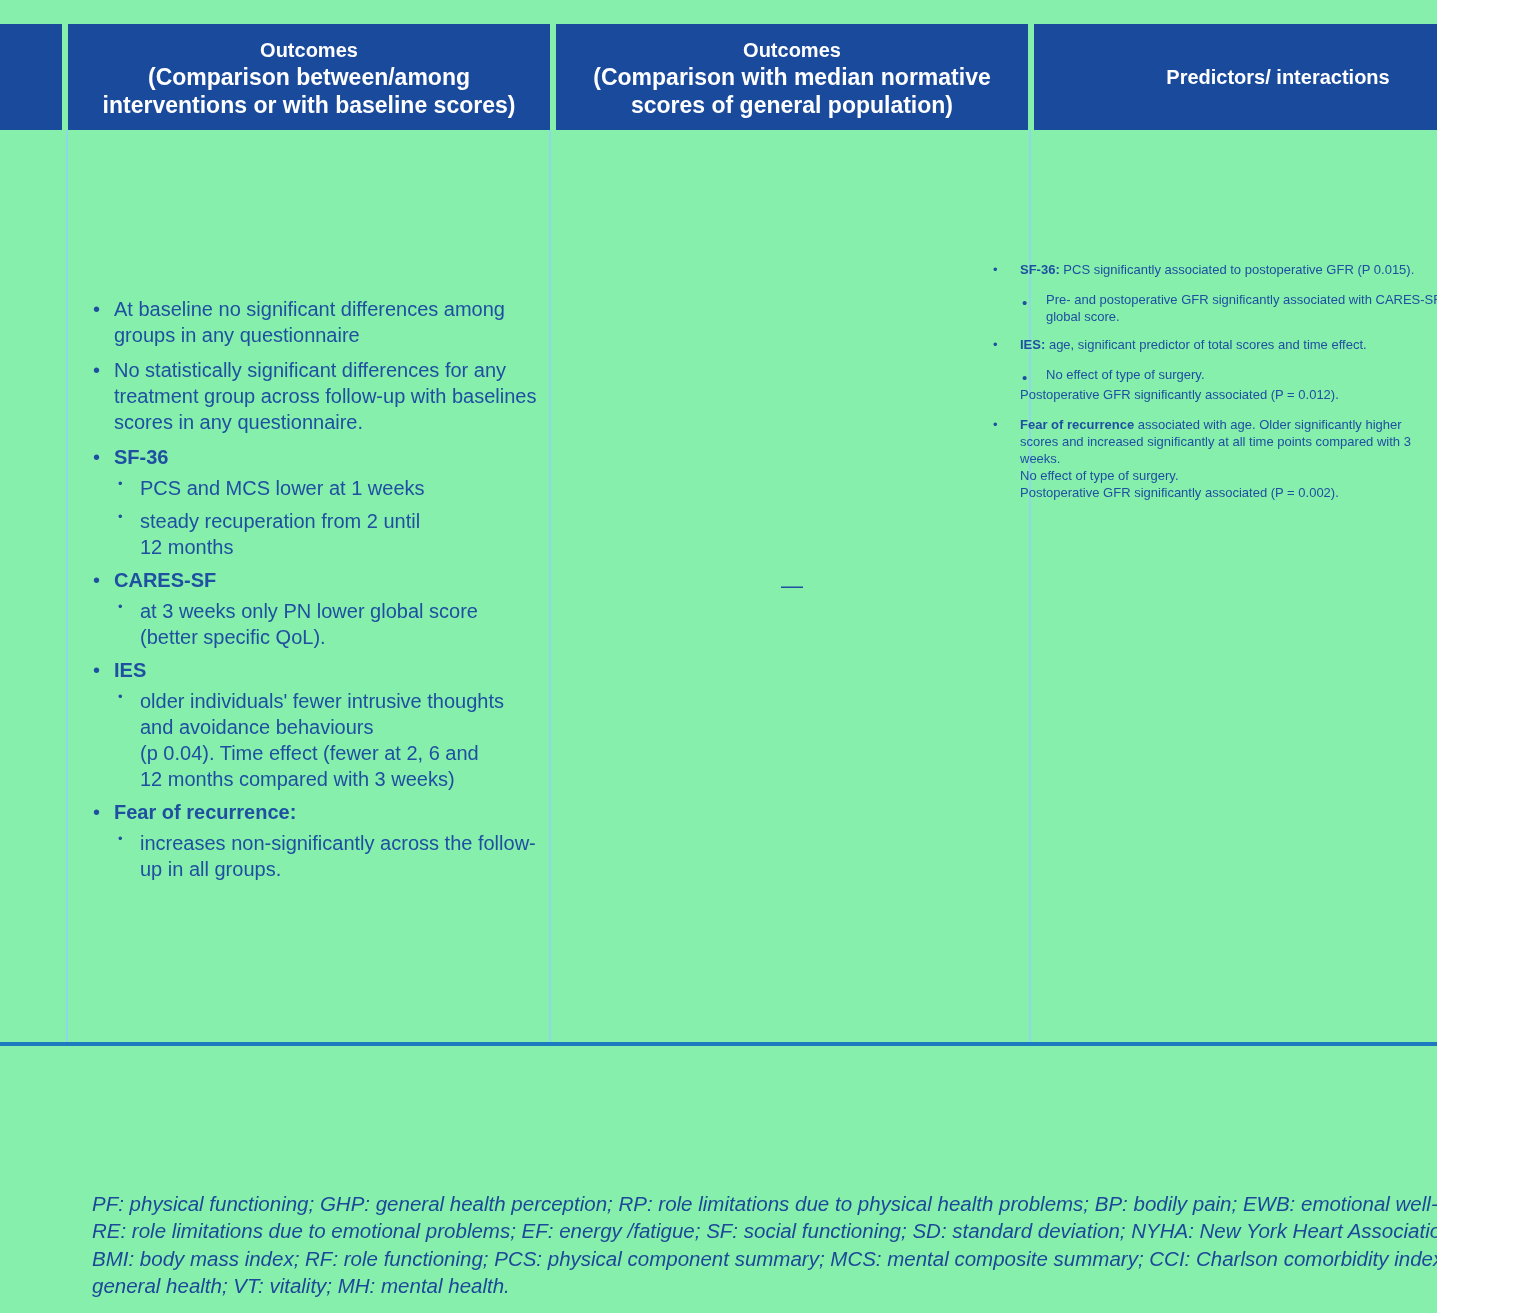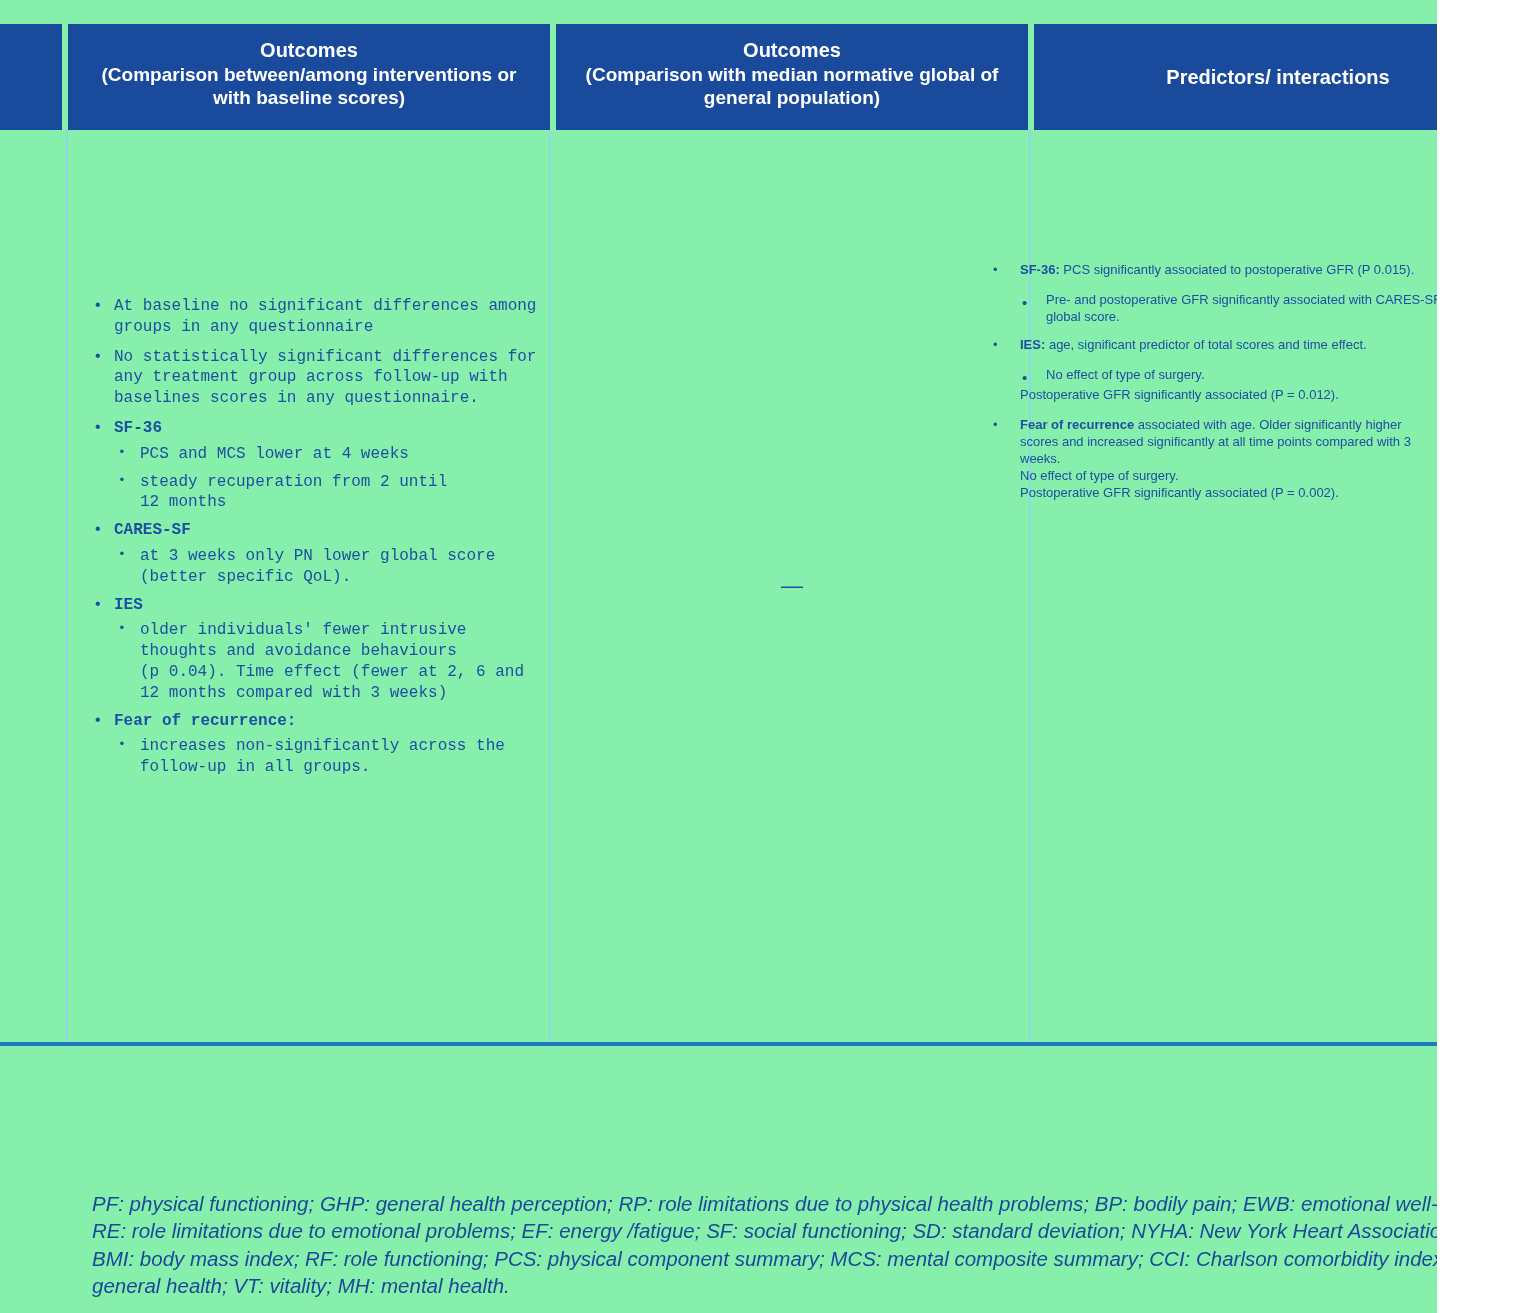"(Comparison between/among interventions" .hdr-sub { font-size: 19px -> 23px }
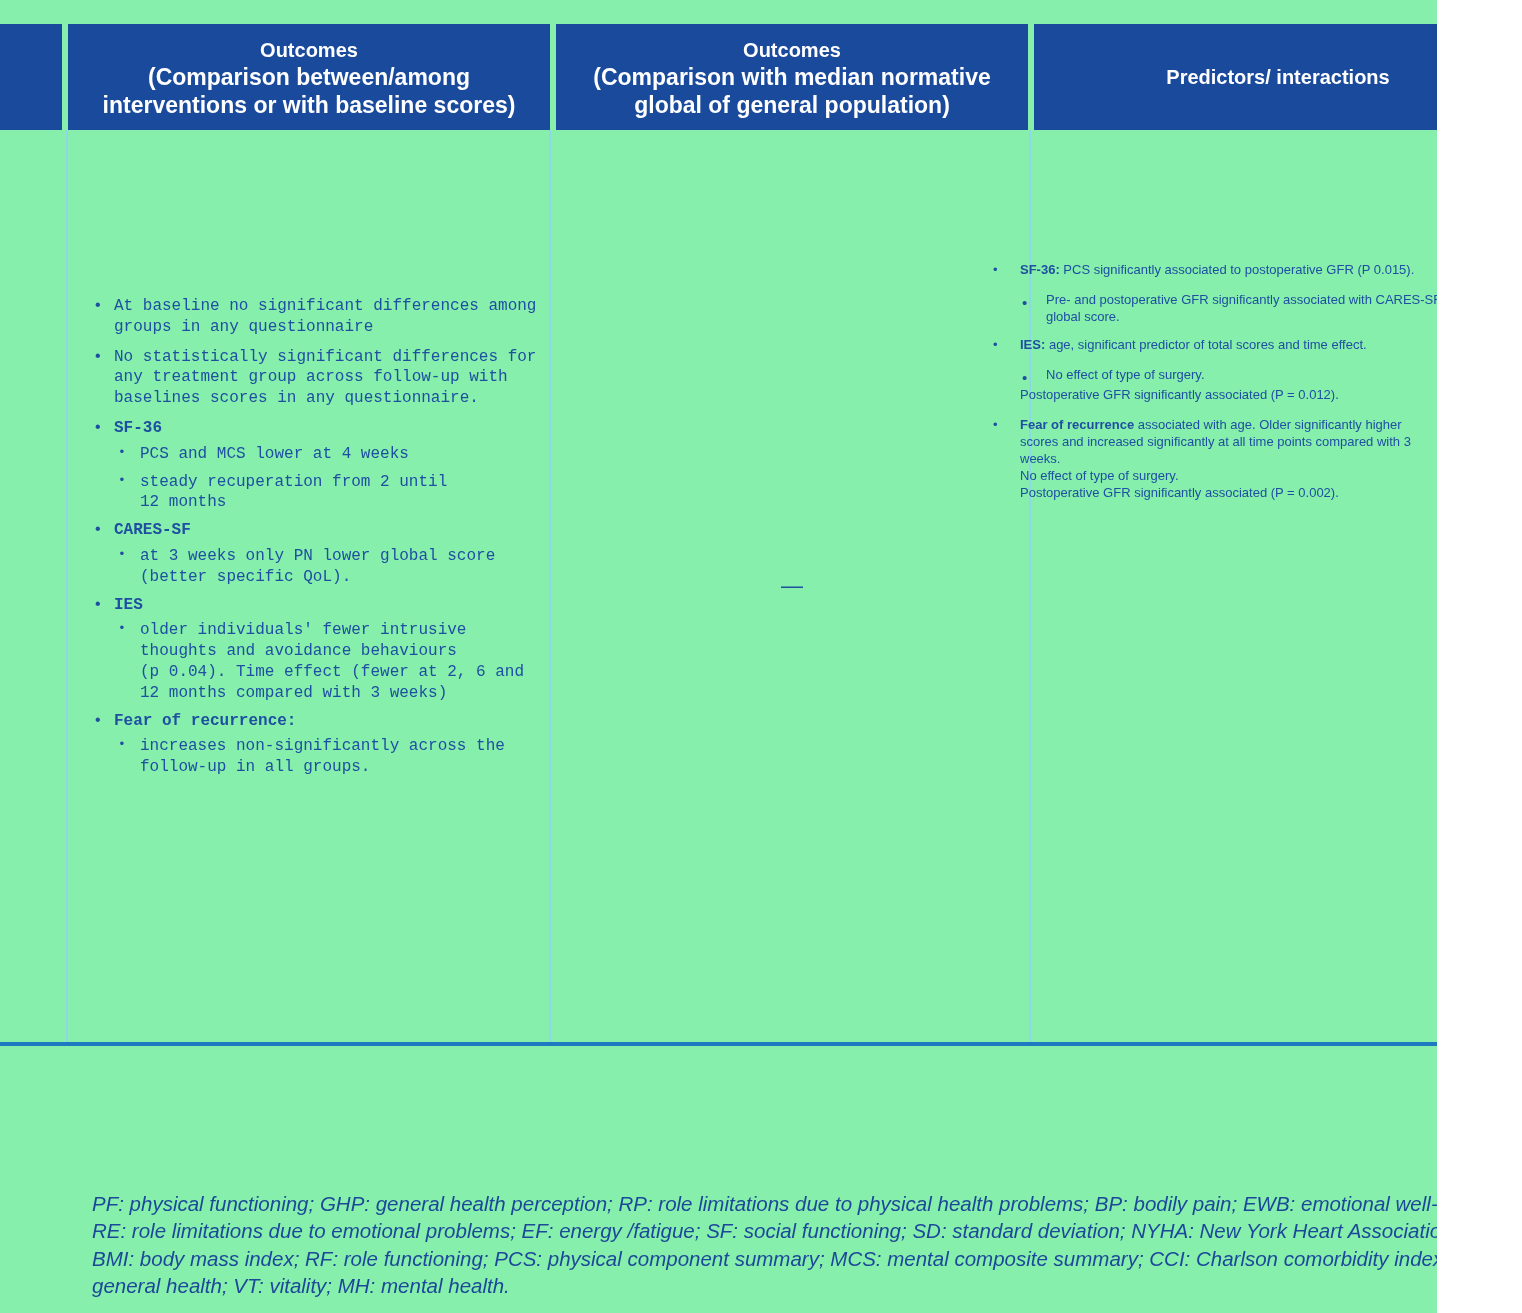"(Comparison with median normative global" div.hdr-sub { text: global -> scores }
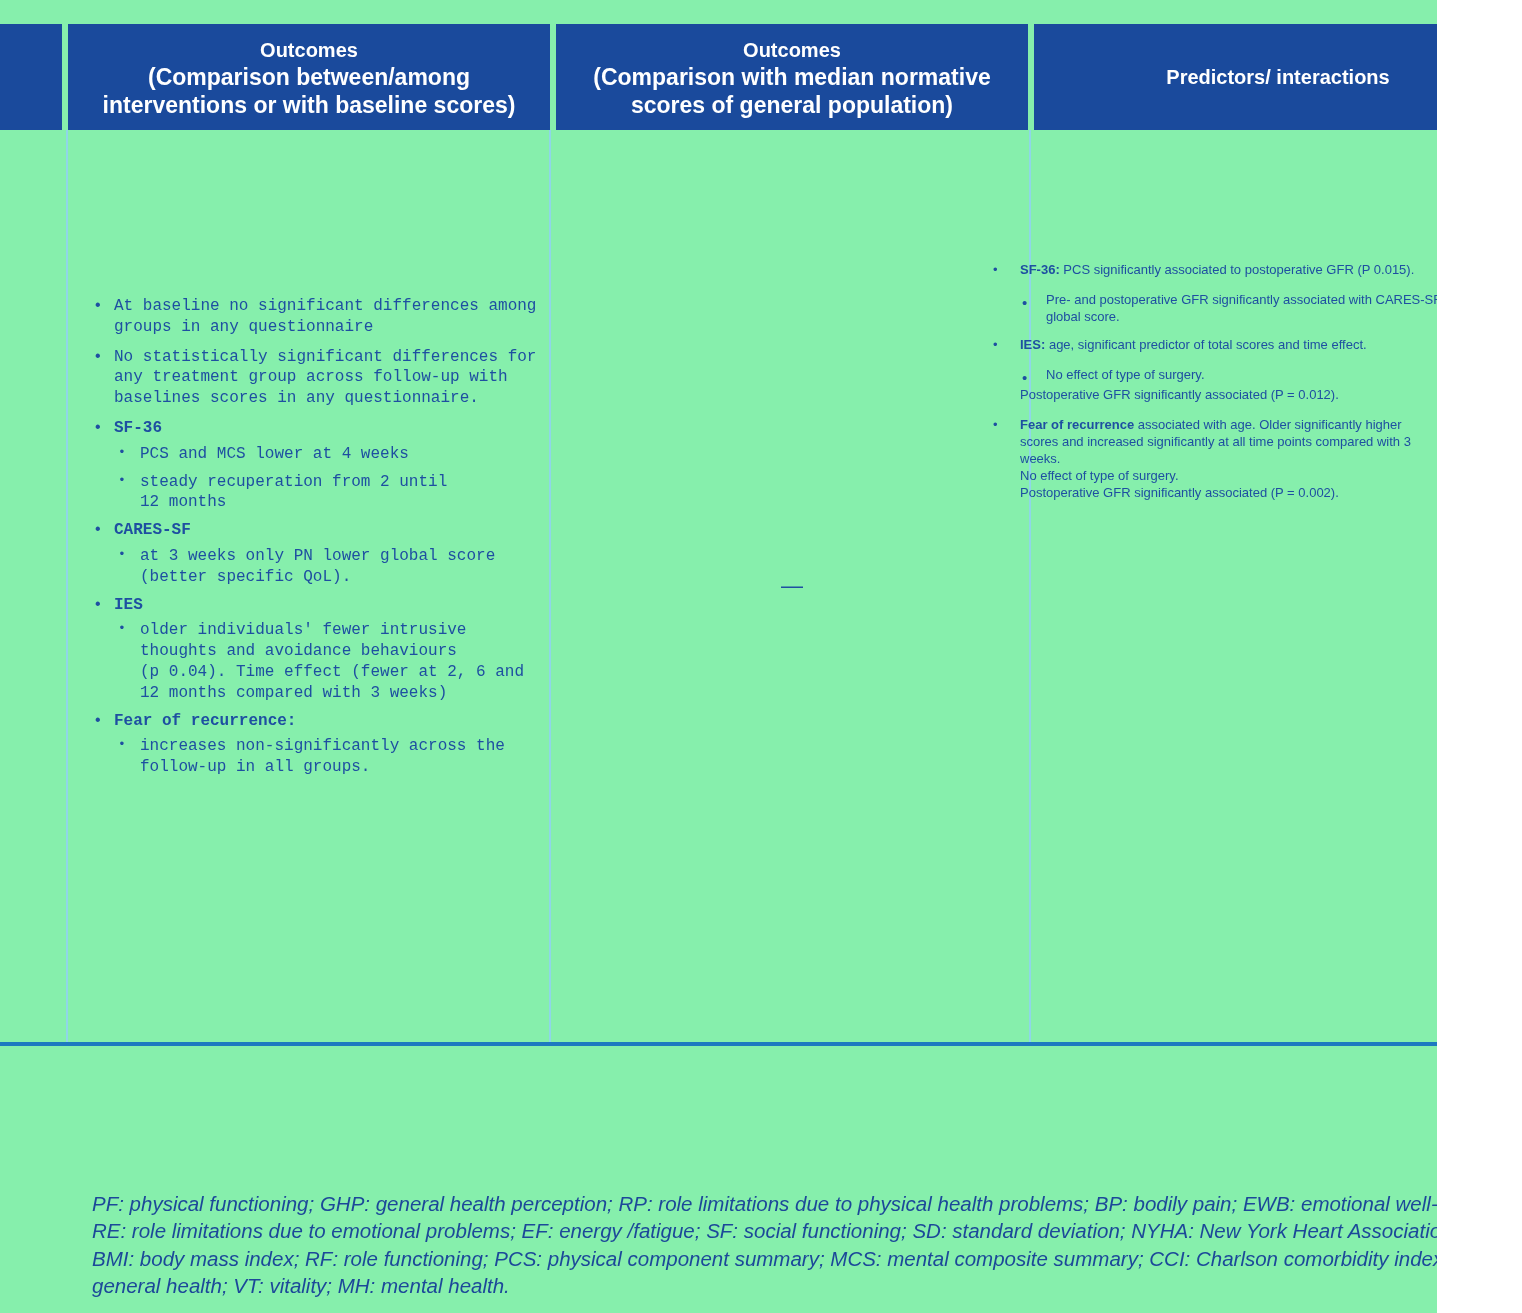"At baseline no significant differences" .c1 { font-family: Liberation Mono, monospace -> none; font-size: 16px -> 20px }
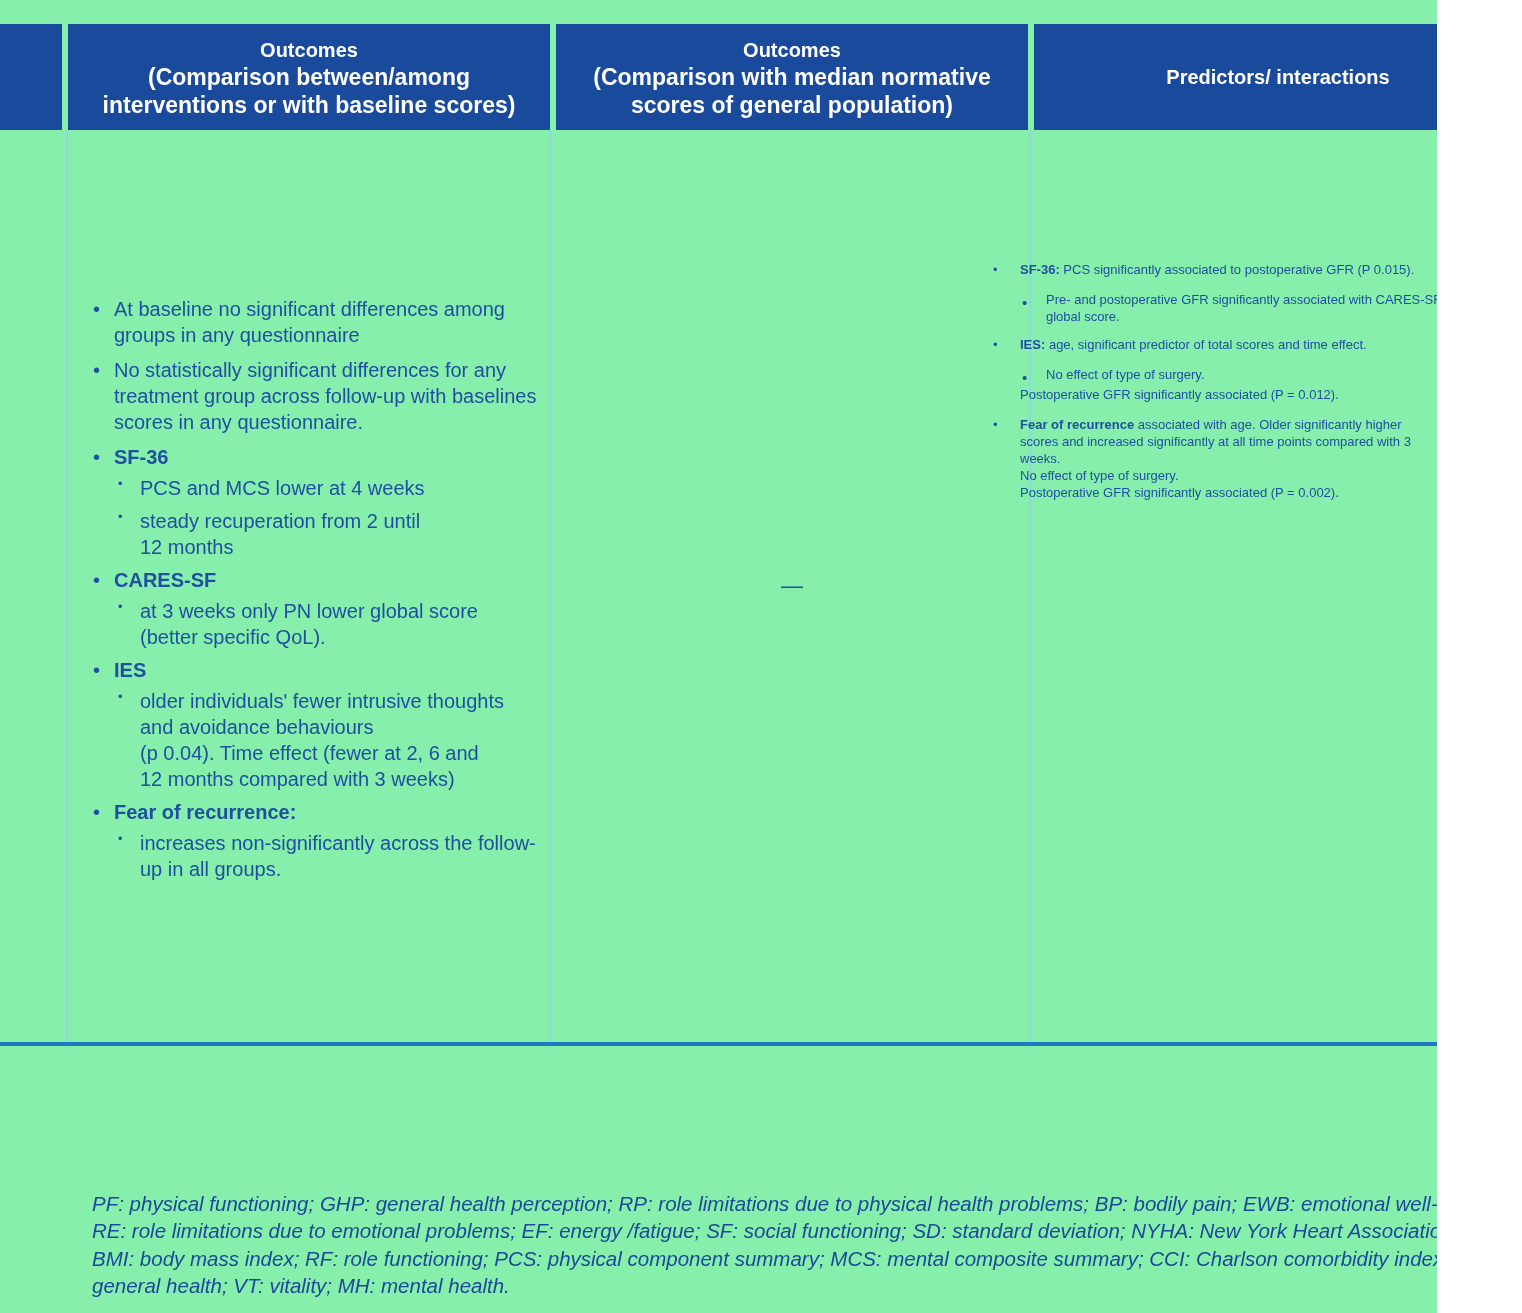"PCS and MCS lower at" span.t { text: 4 -> 1 }
